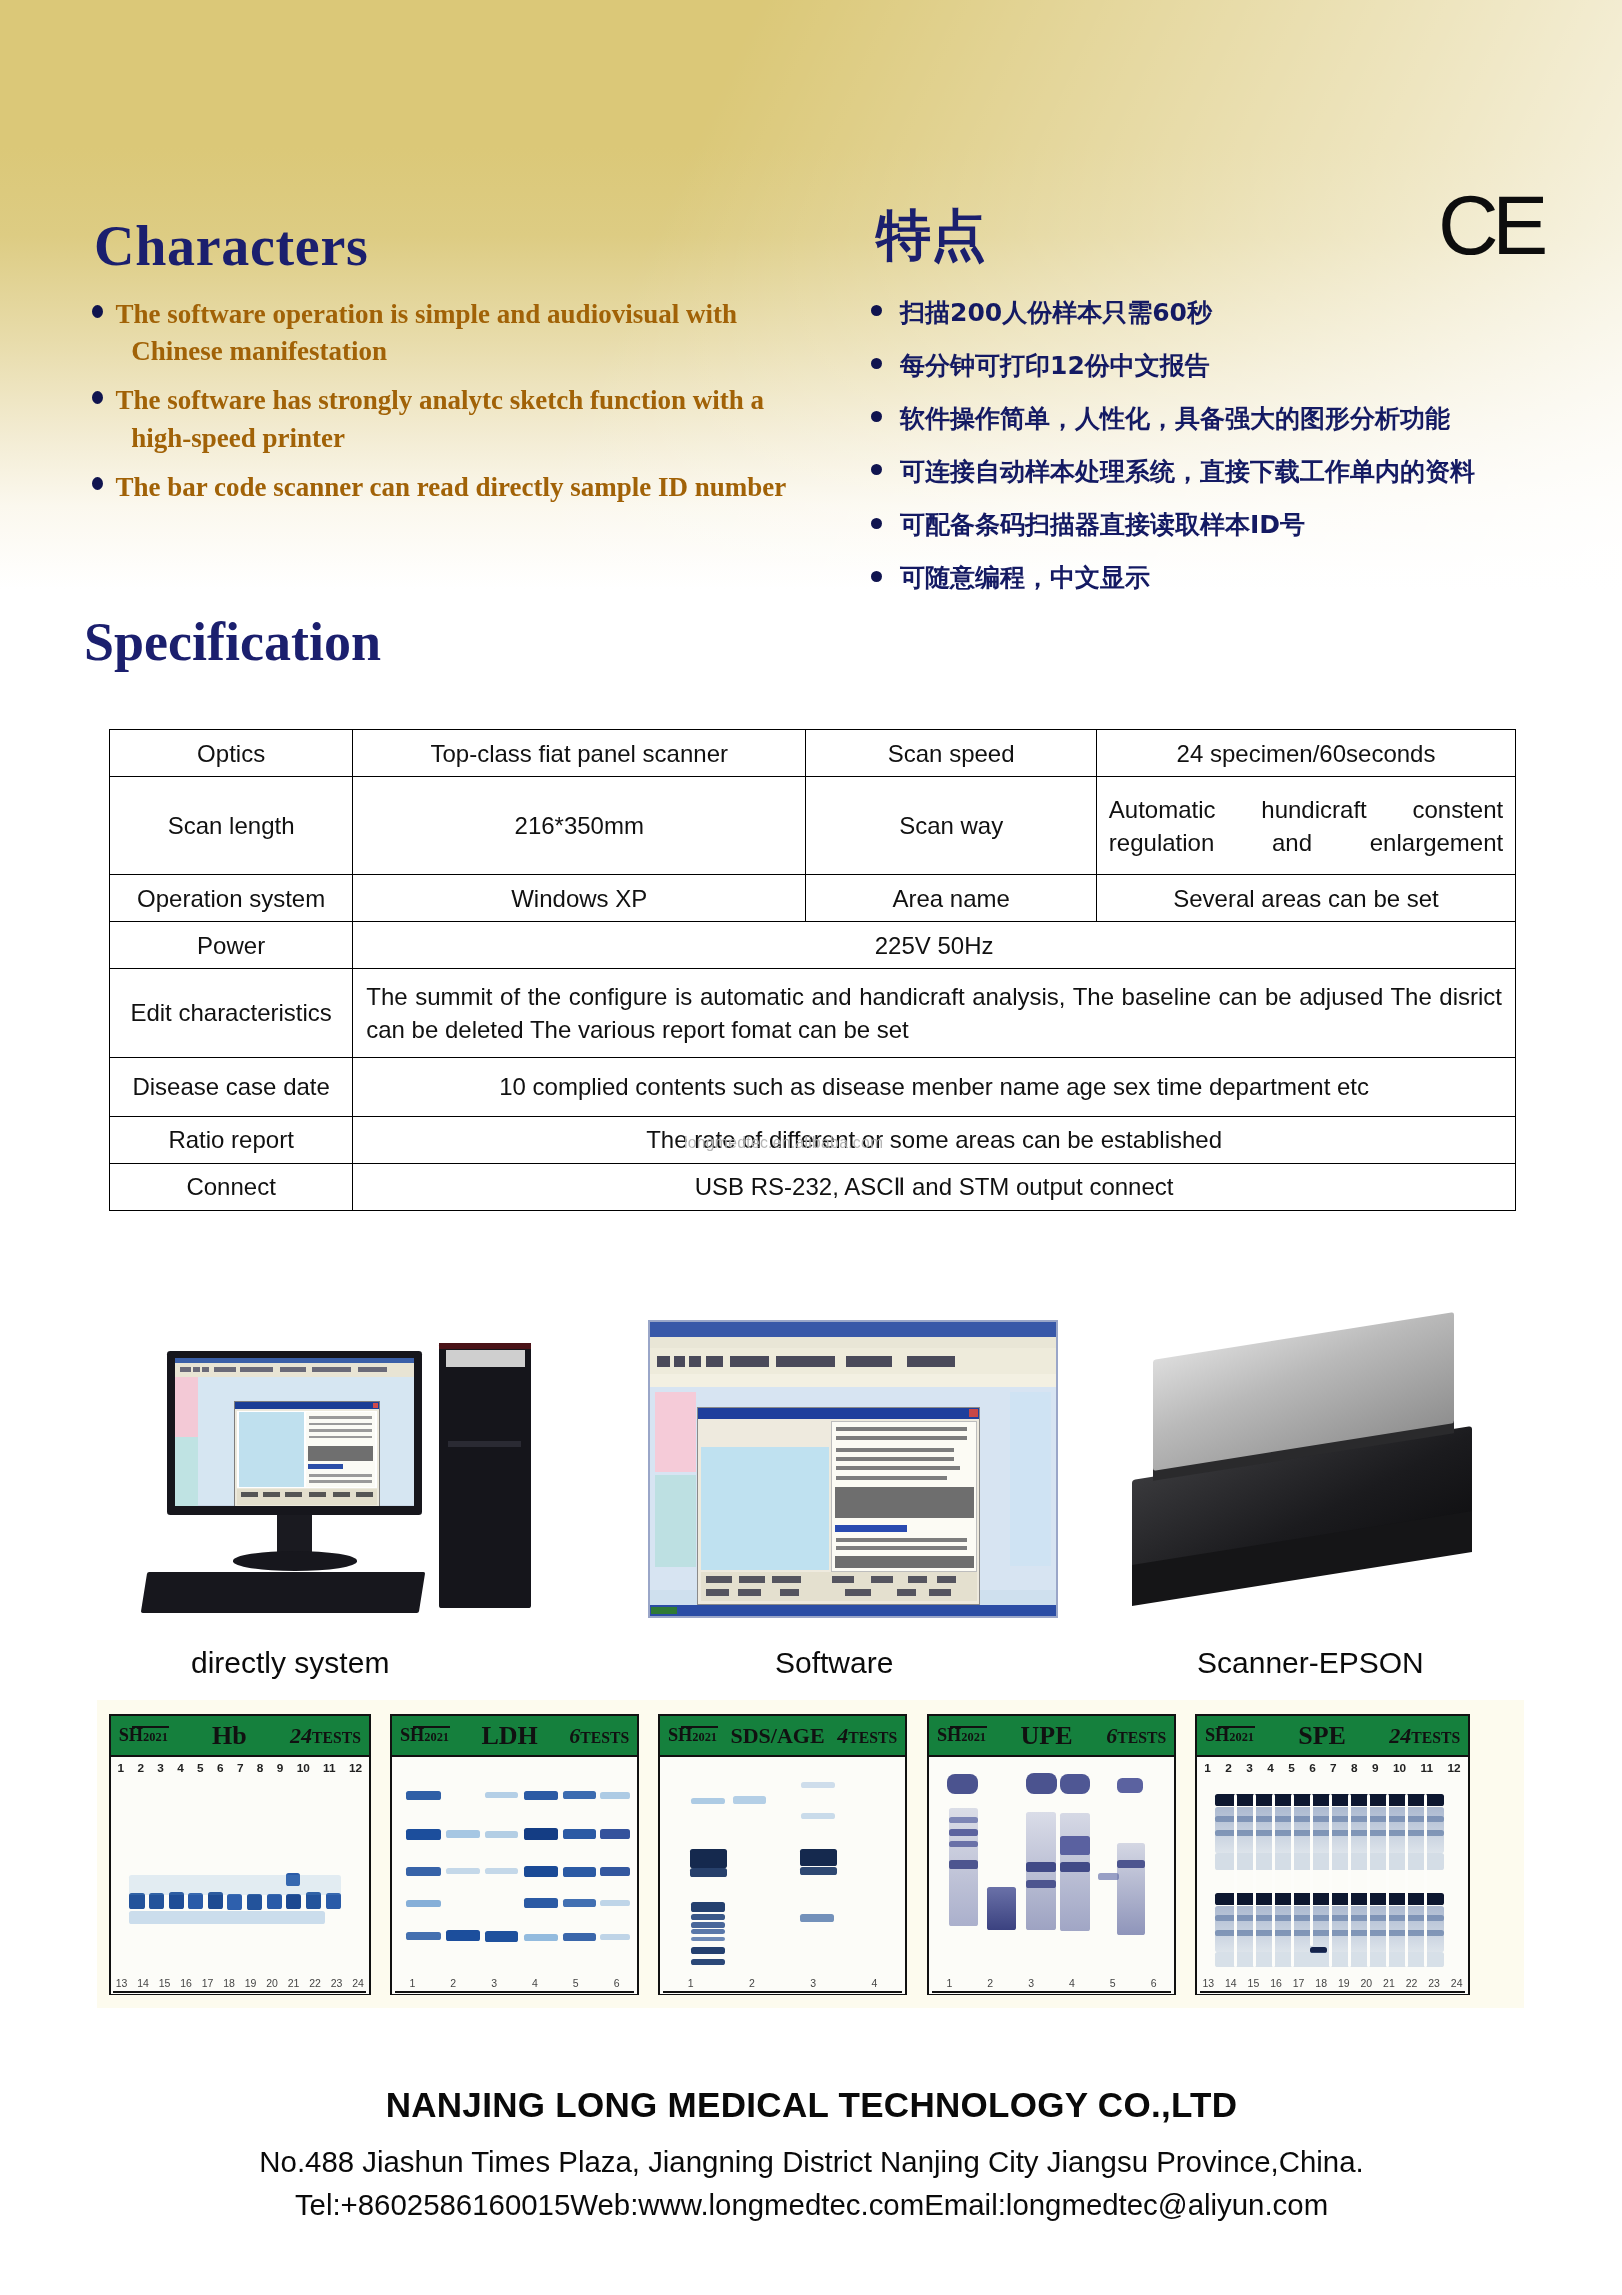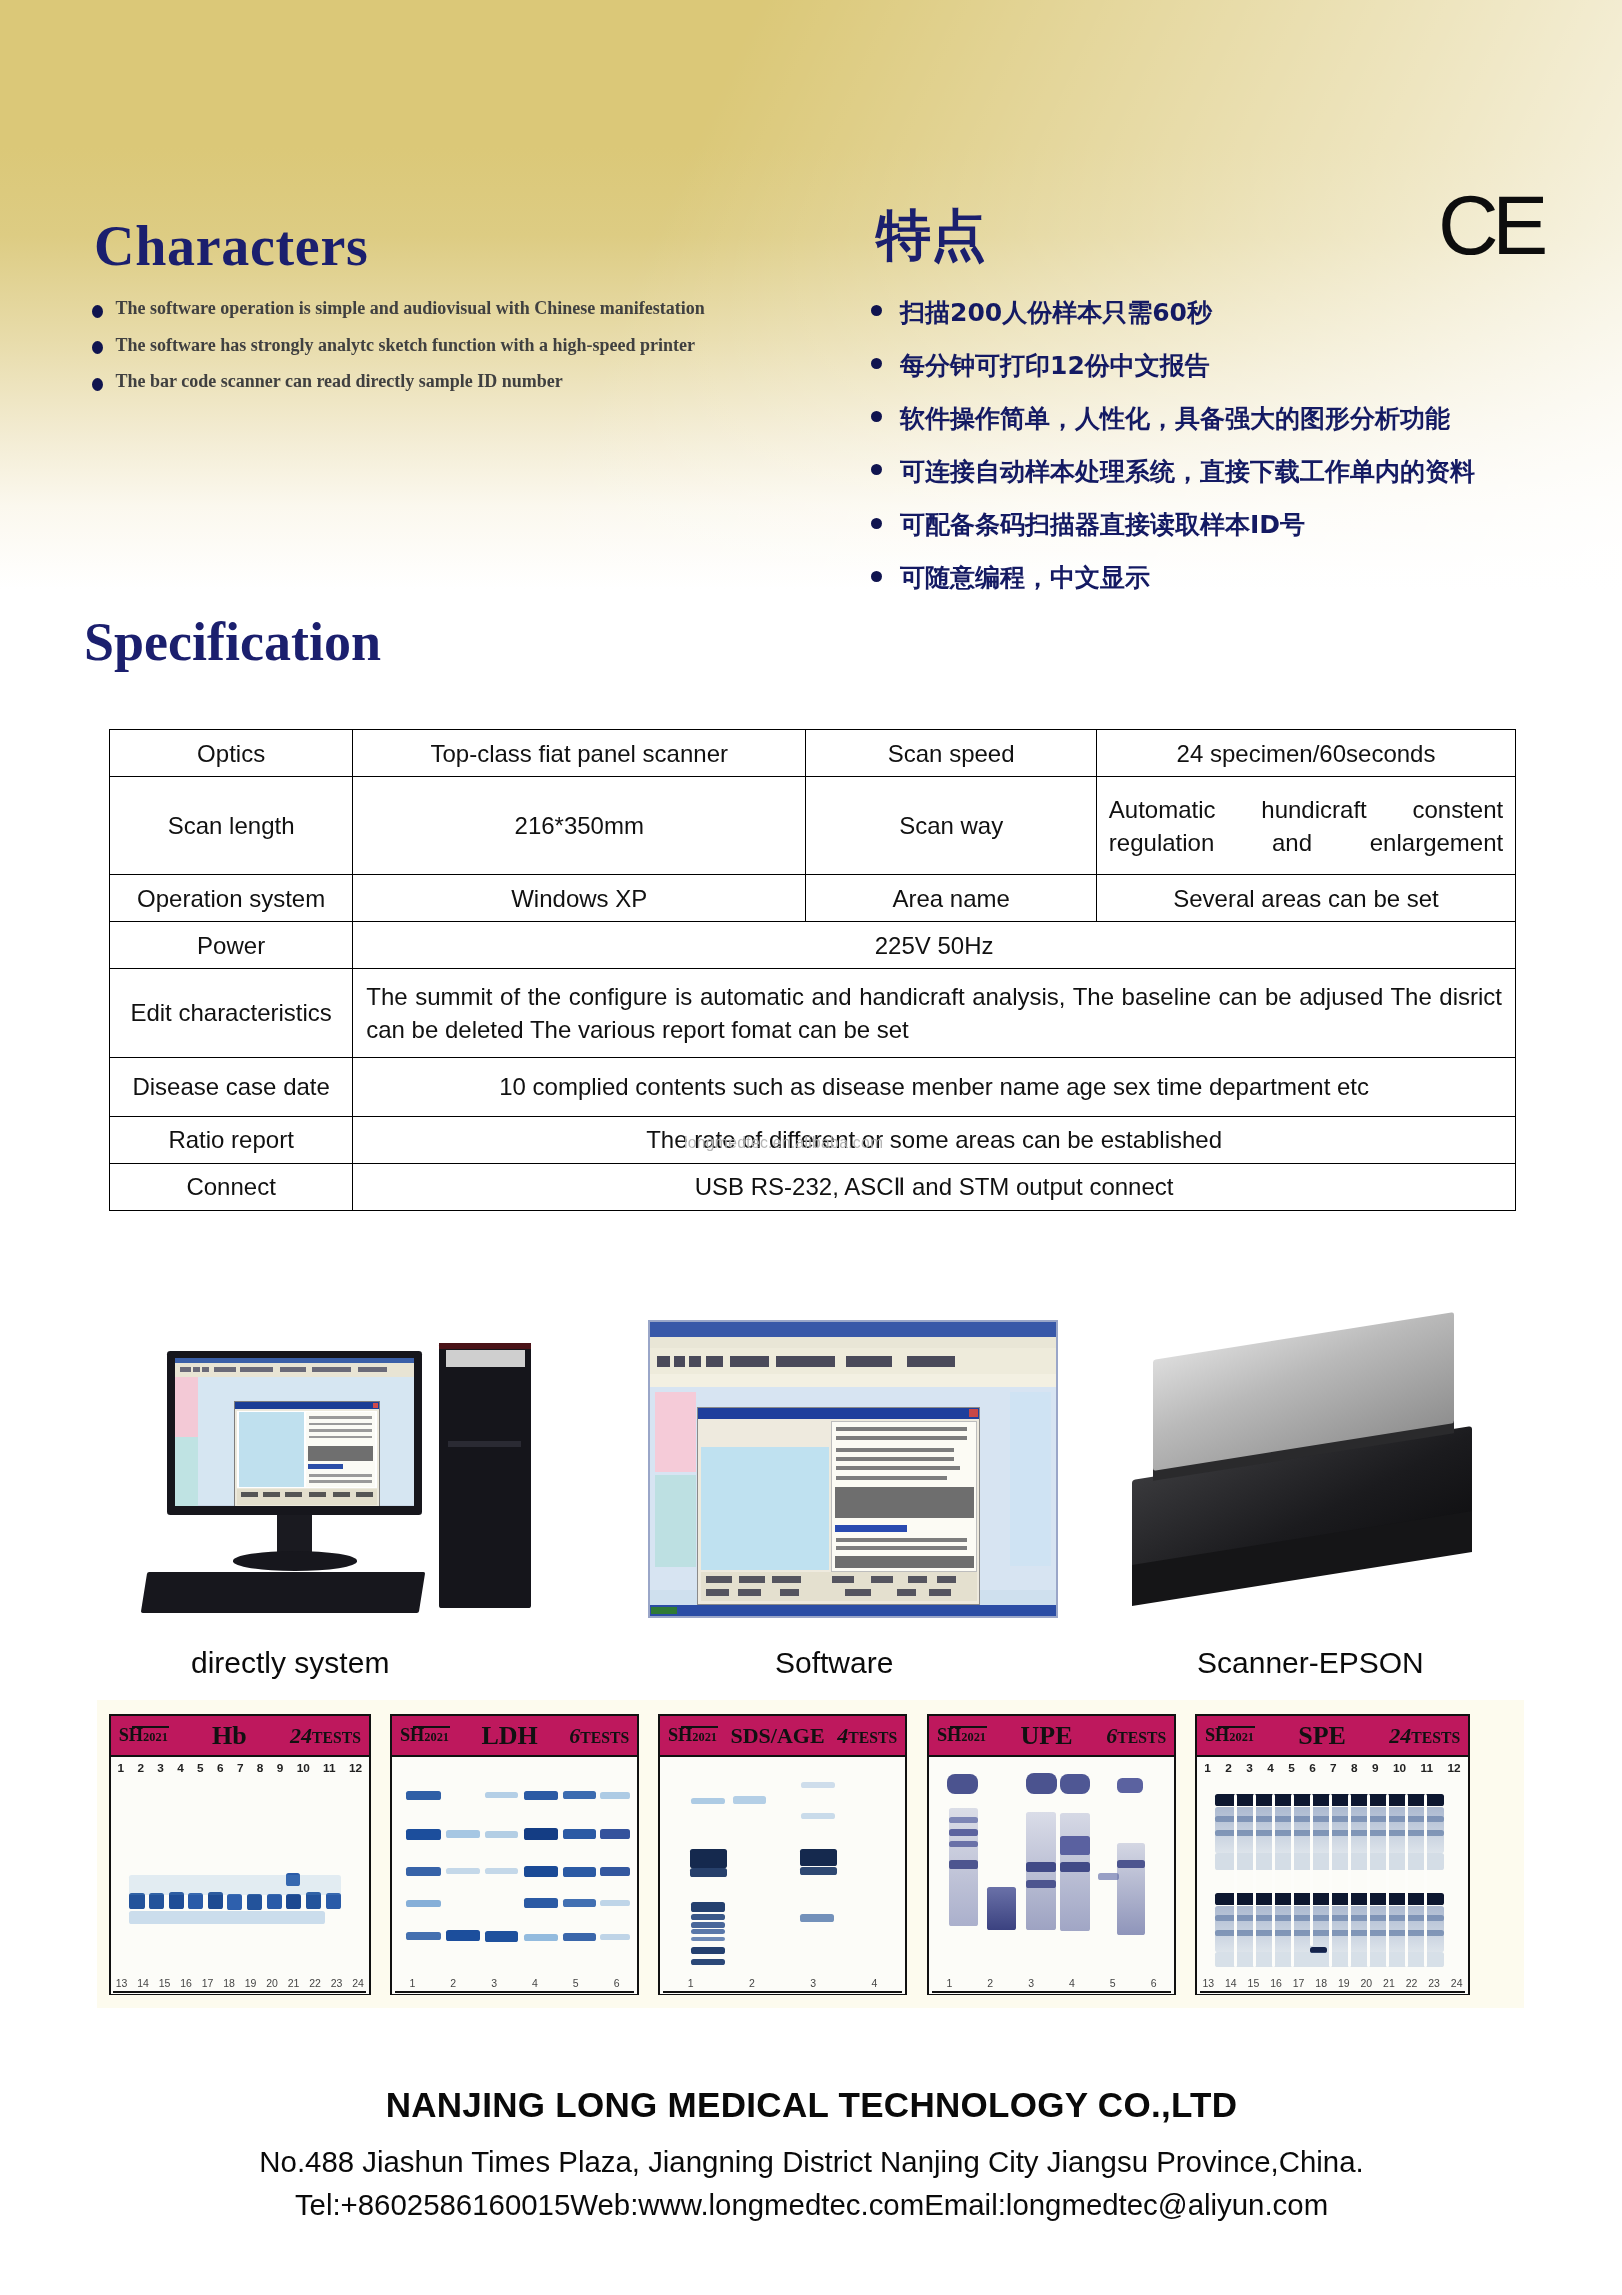"The software operation is simple" .en-item { color: #404040 -> #a16207; font-size: 18px -> 27px }
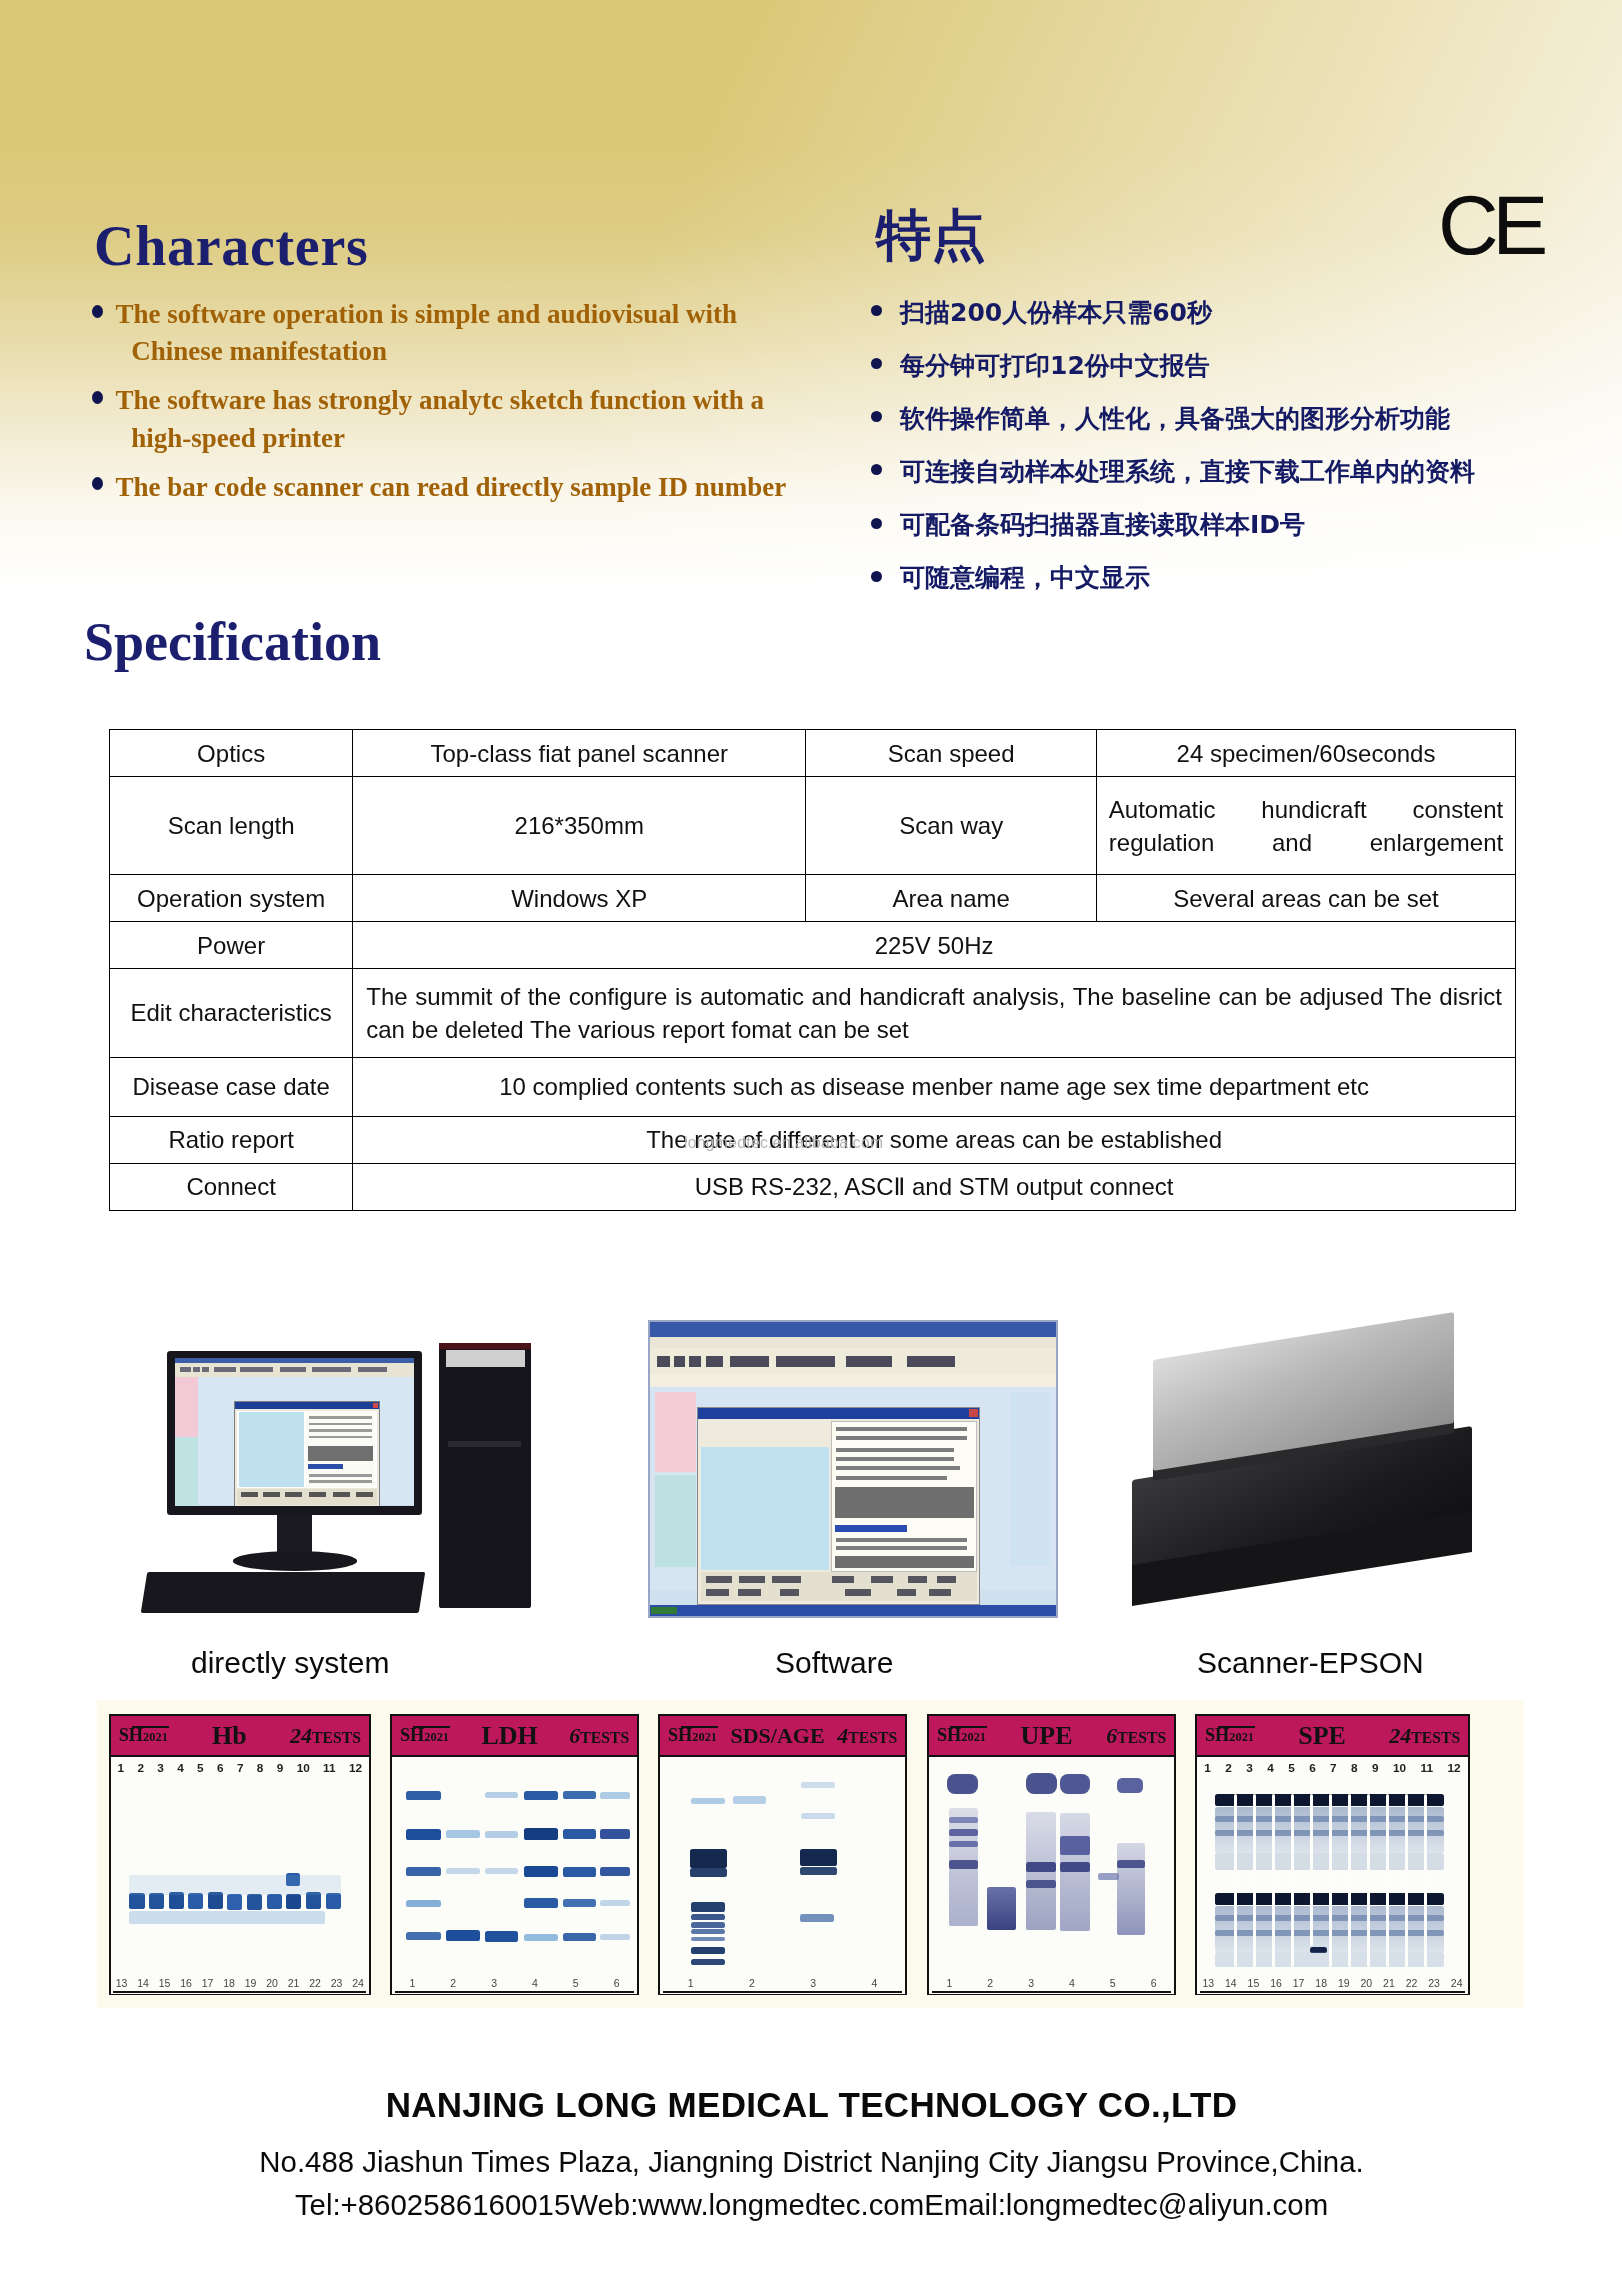"SH2021" .gel { background: #be185d -> #15803d }
